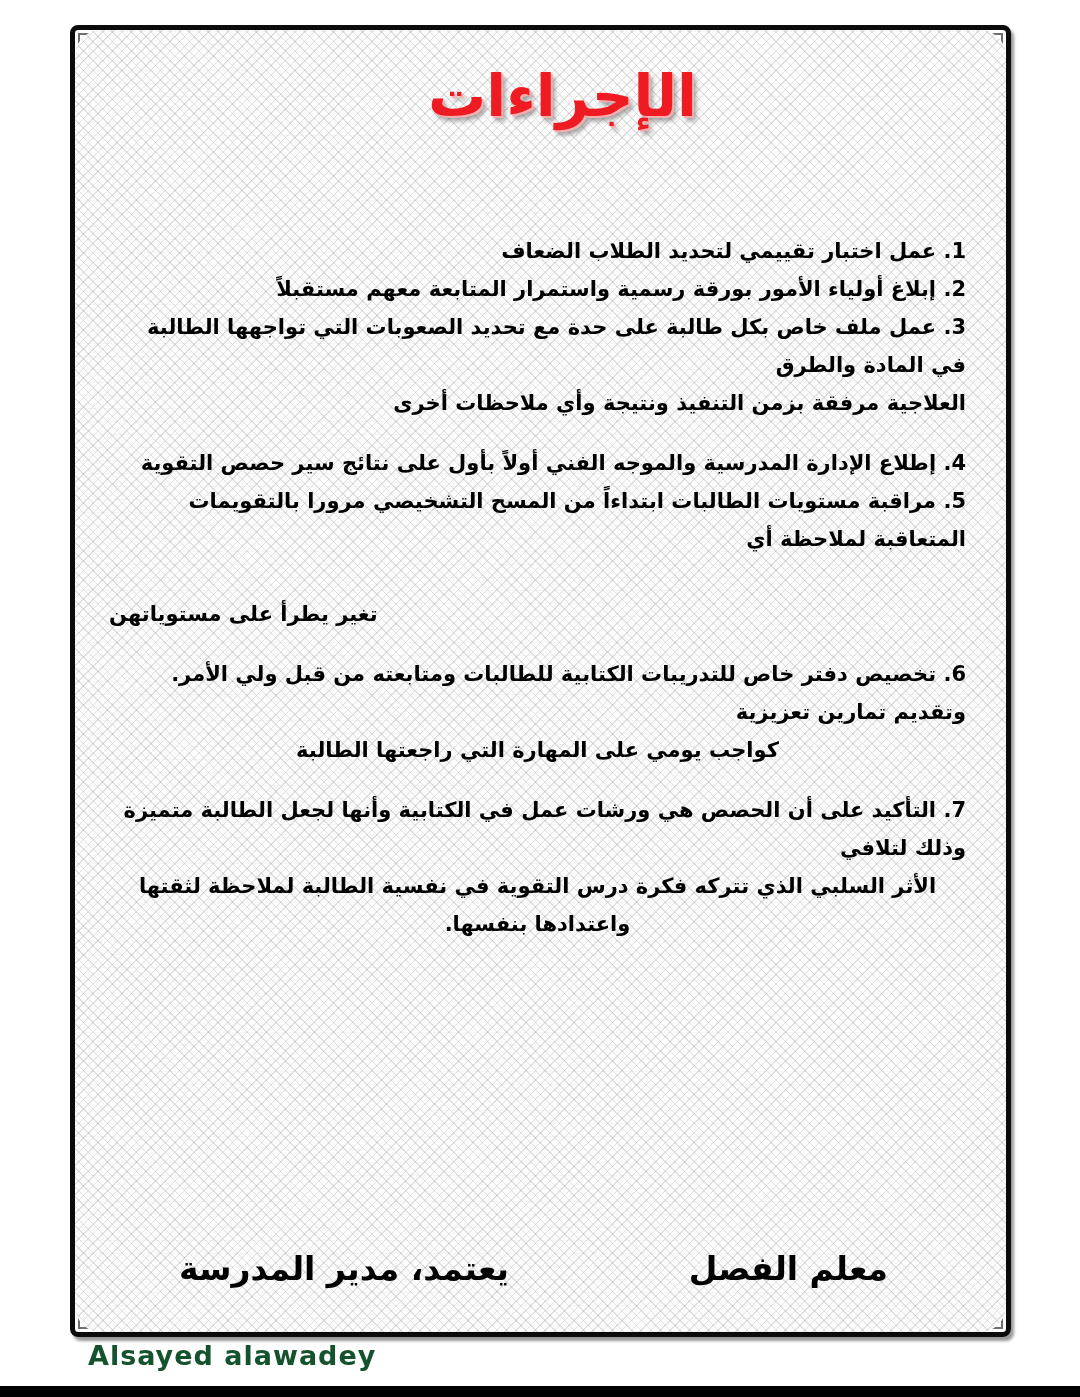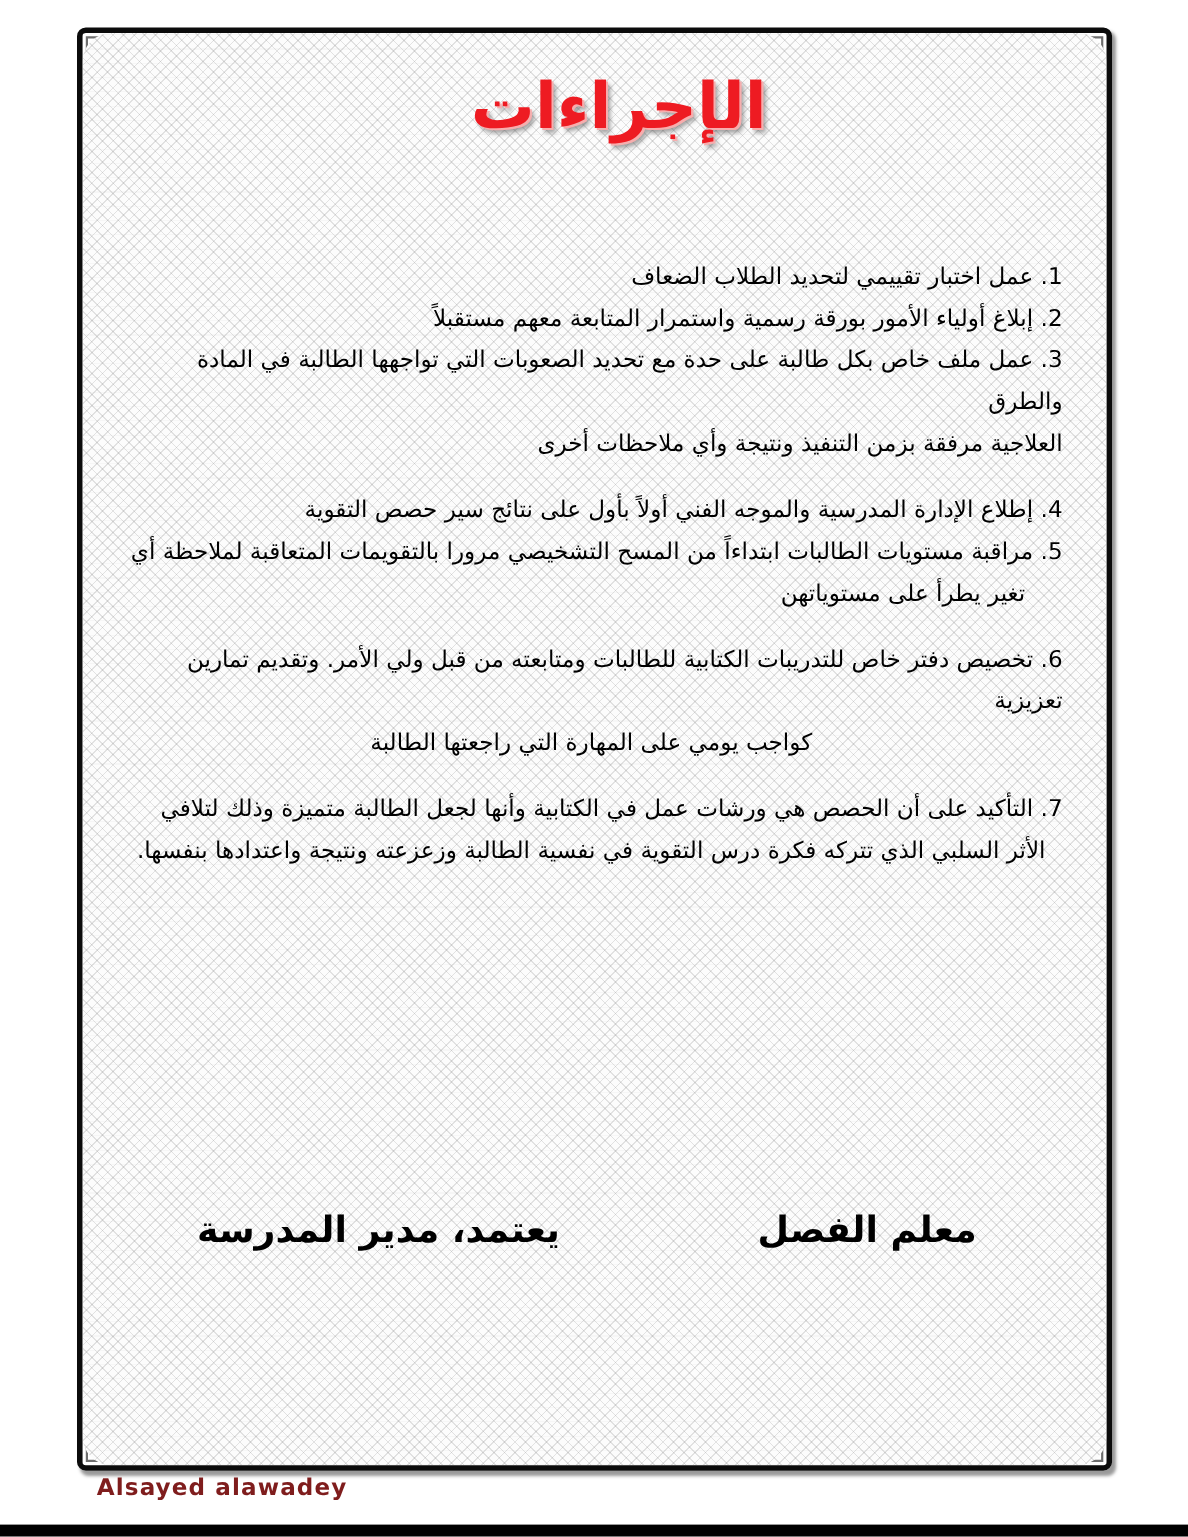"1.عمل اختبار تقييمي لتحديد الطلاب" .proc-list { font-weight: normal -> bold }
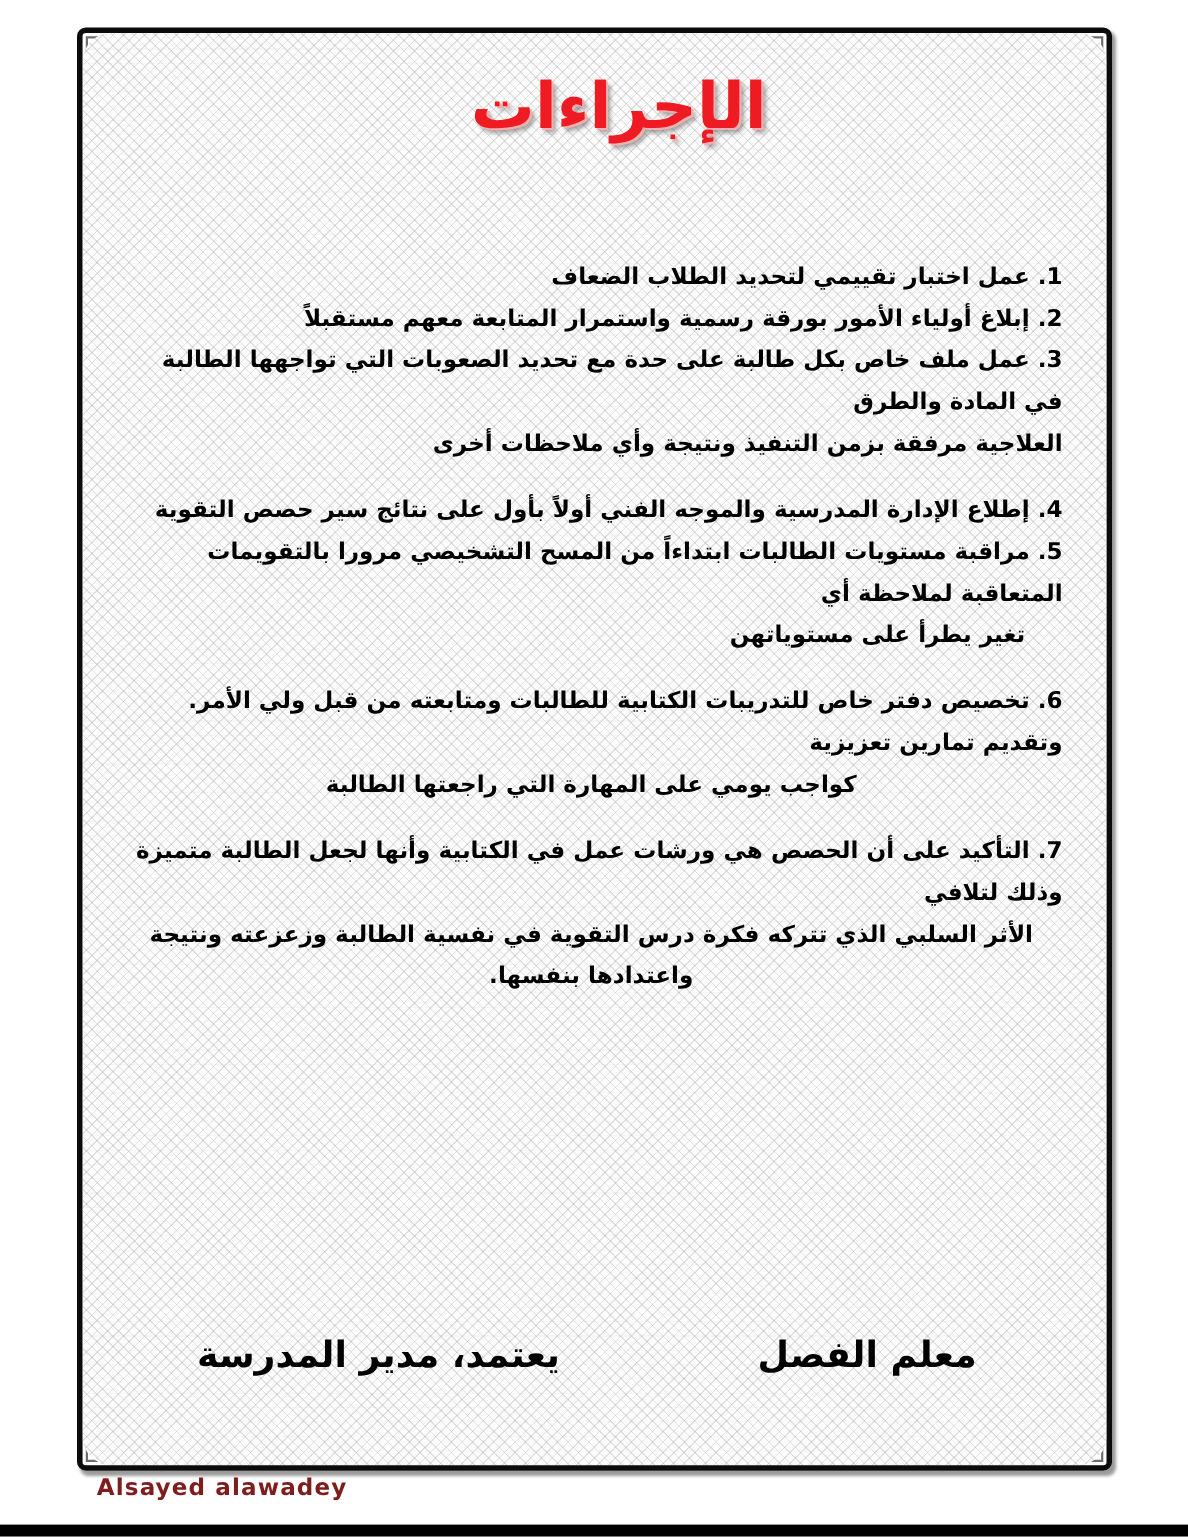"تغير يطرأ على مستوياتهن" .line-cont.align-right { margin-top: none -> 37px; text-align: right -> left }
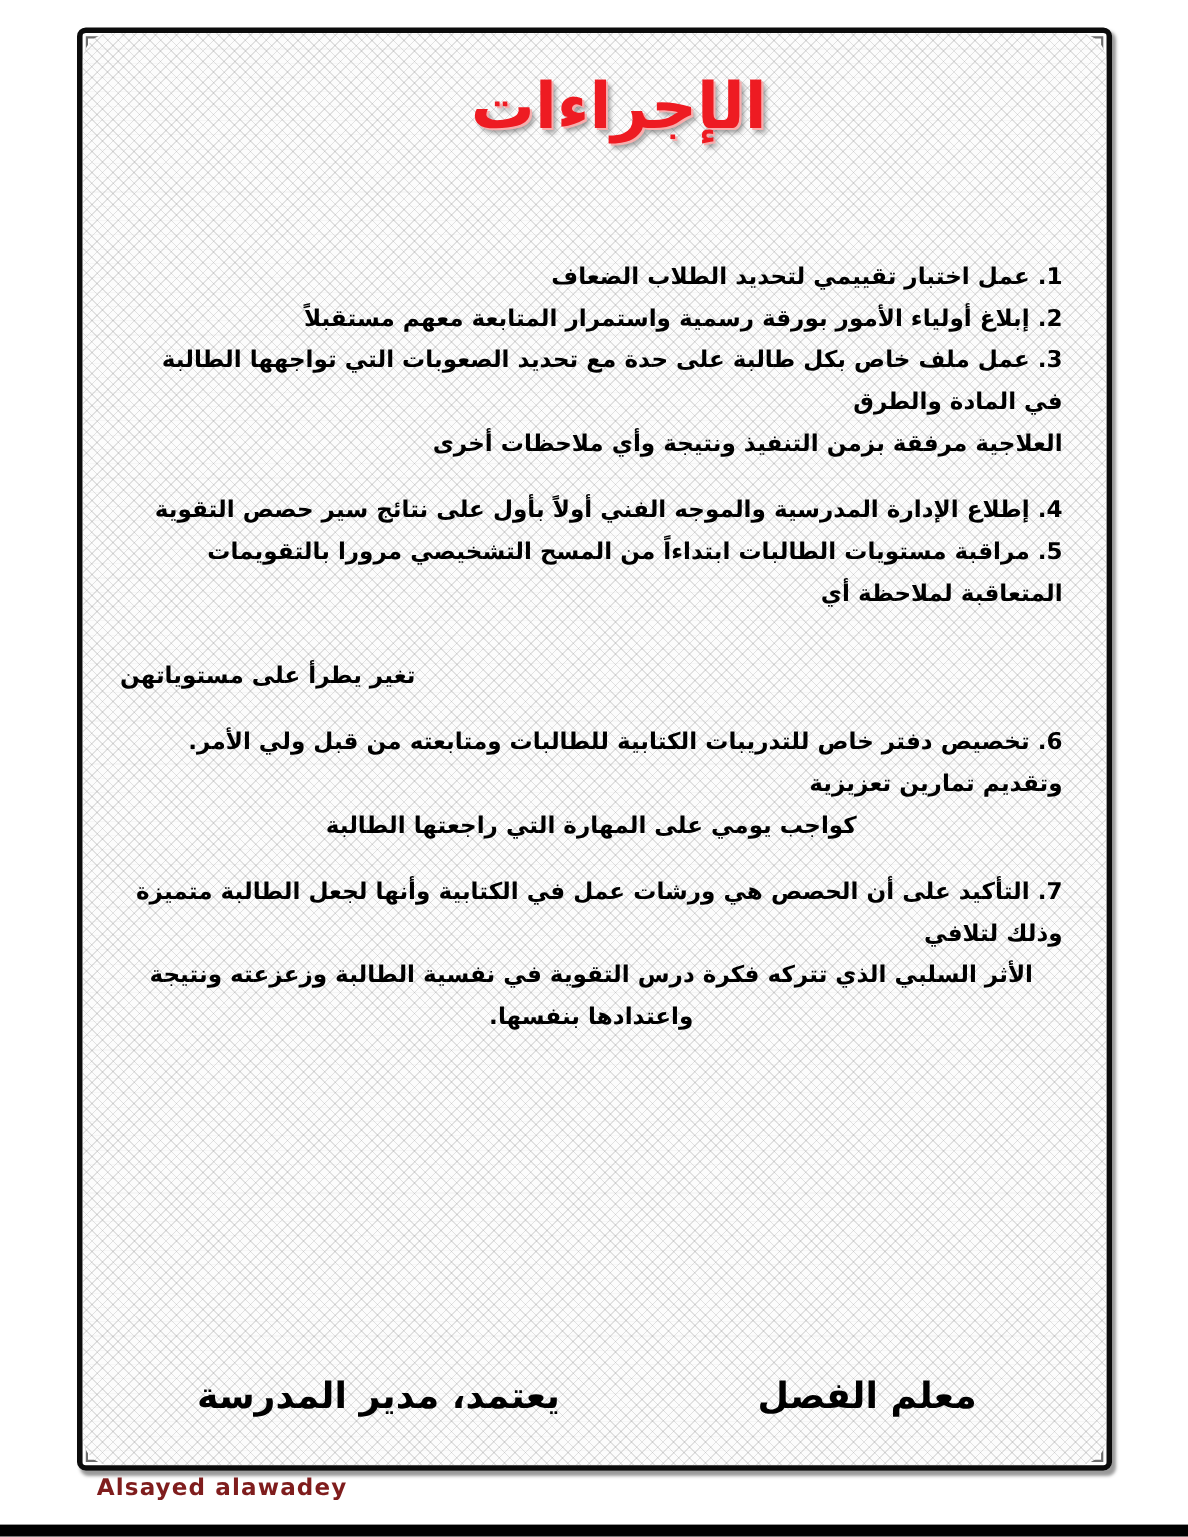"الأثر السلبي الذي تتركه فكرة" div.line-cont { text: وزعزعته ونتيجة -> لملاحظة لثقتها }
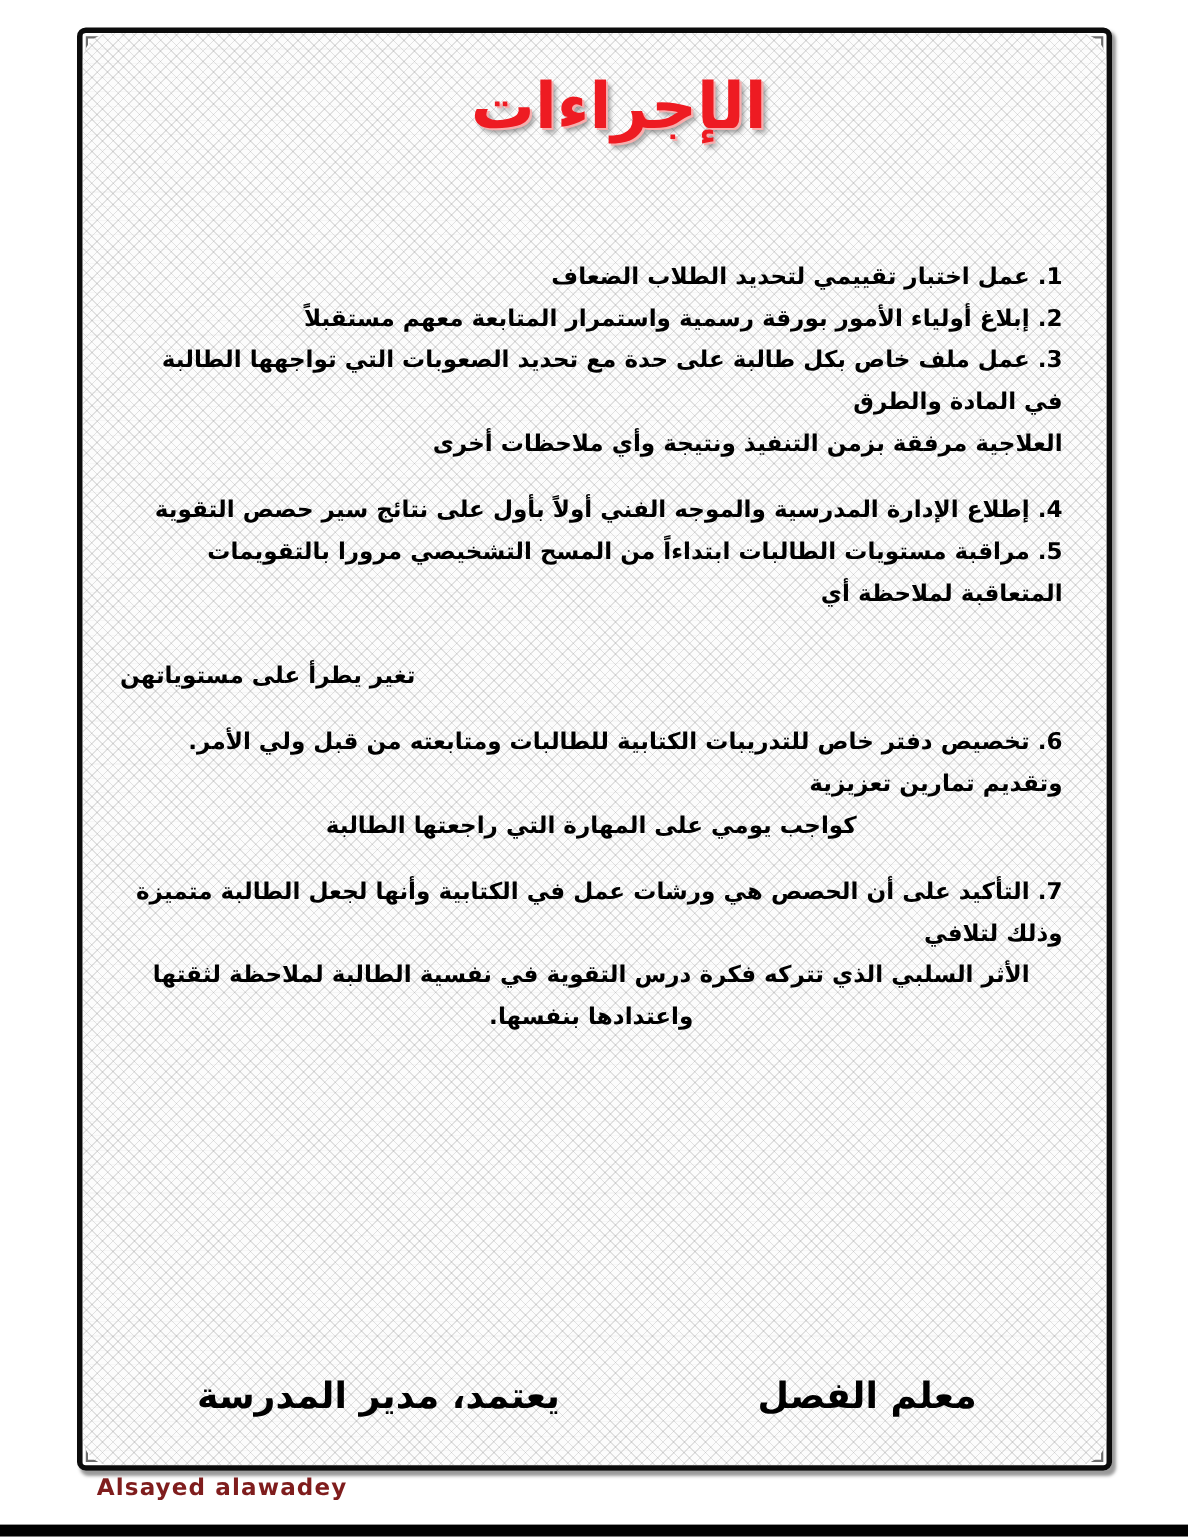"Alsayed alawadey" .watermark { color: #7f1d1d -> #14532d; font-size: 21px -> 27px }
